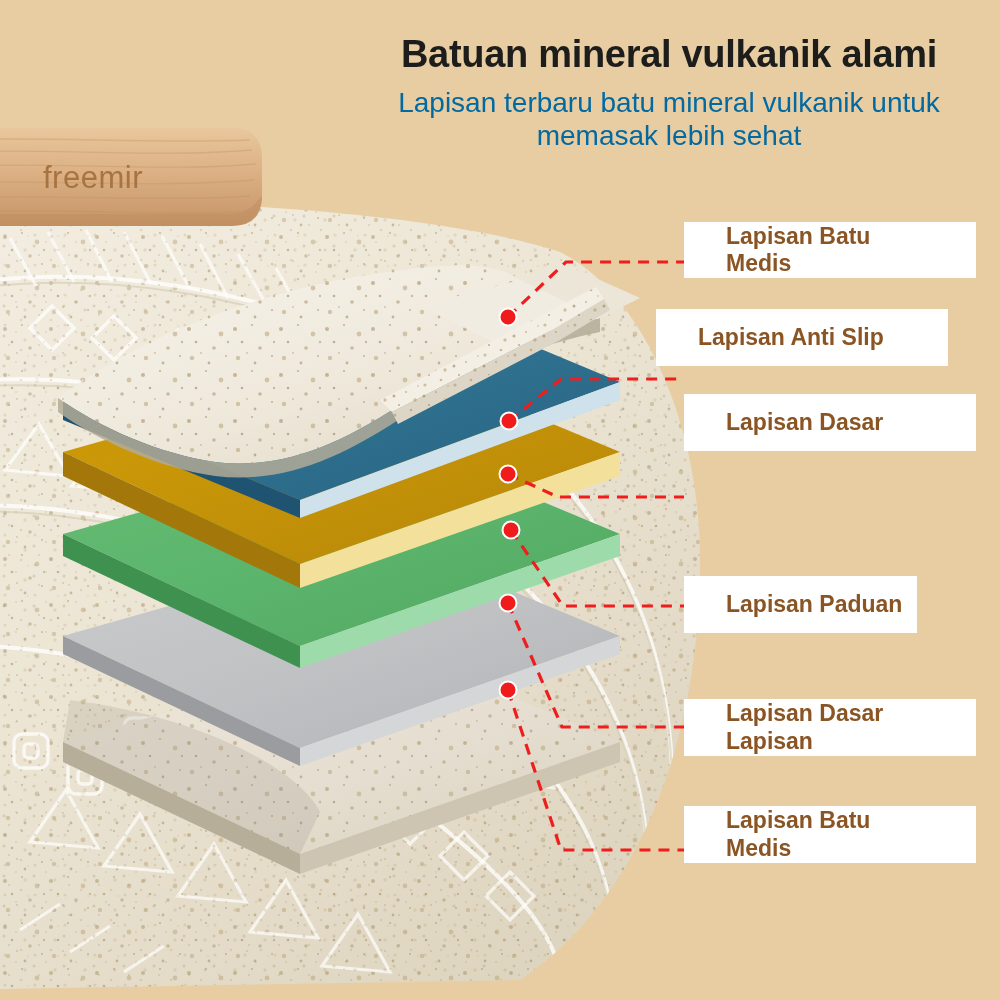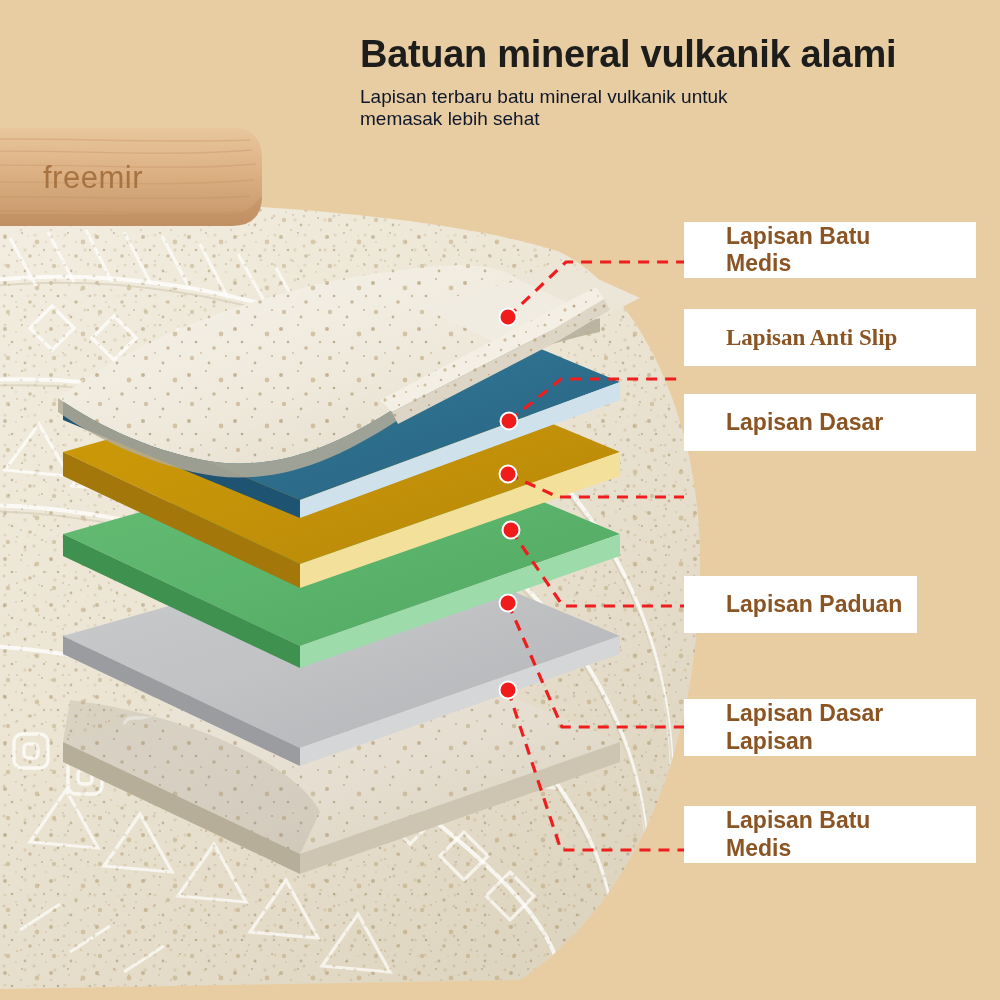"Batuan mineral vulkanik alami" .headings { text-align: left -> center }
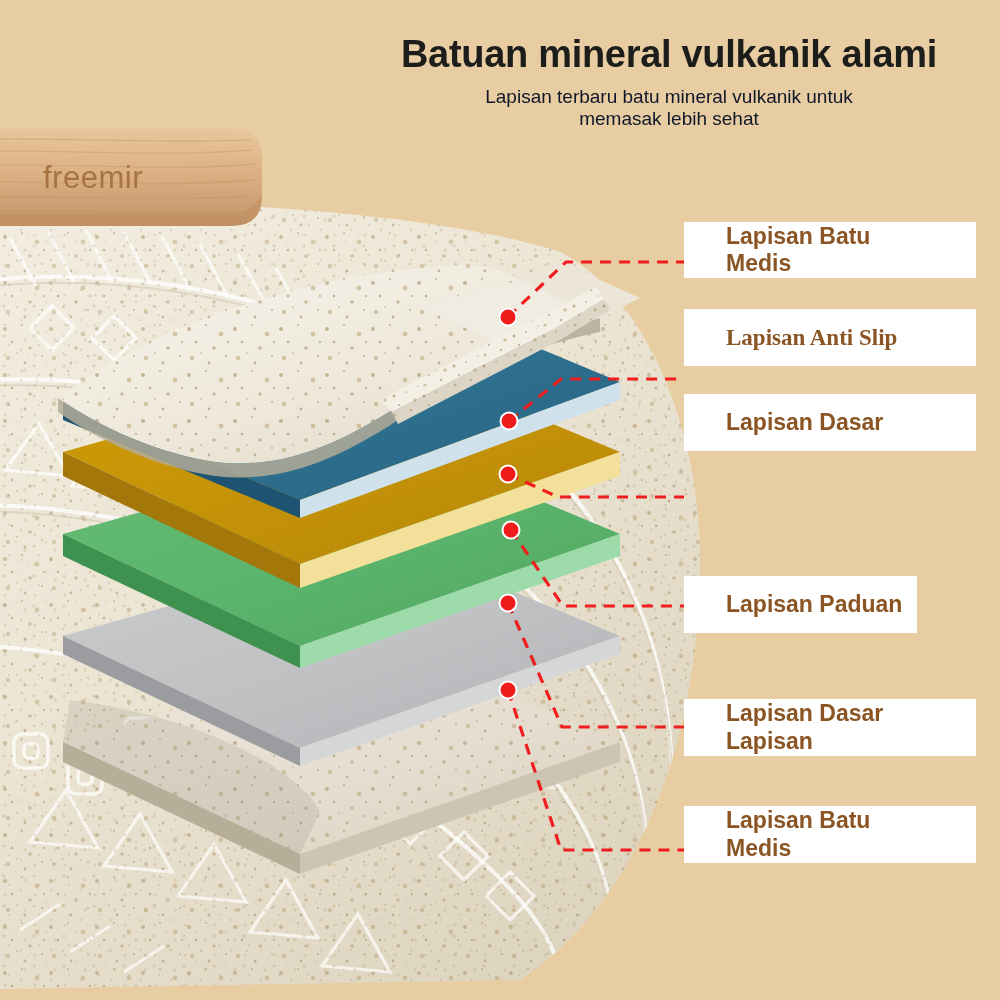"Lapisan terbaru batu mineral vulkanik" .subtitle { color: #0f172a -> #0369a1; font-size: 19px -> 28px }
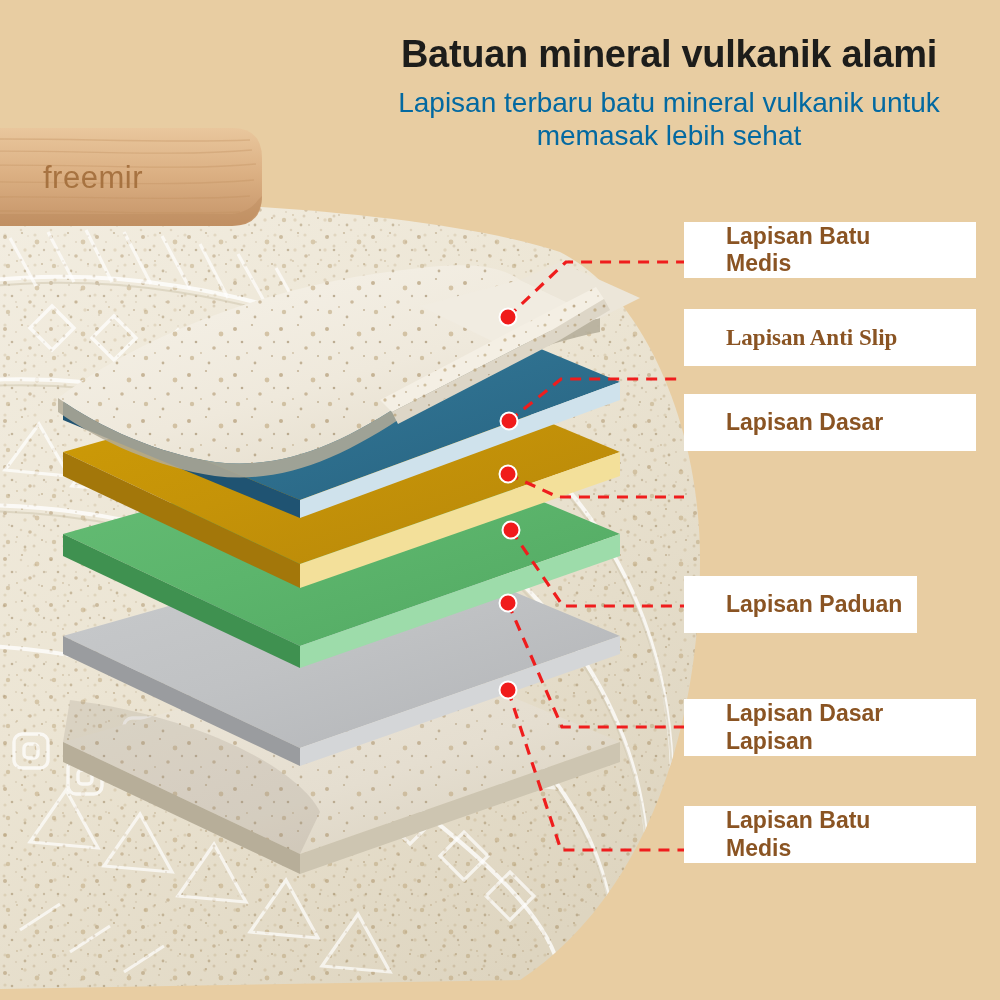"Lapisan Anti Slip" div.label-box { font-family: Liberation Serif, serif -> none; left: 684px -> 656px }
